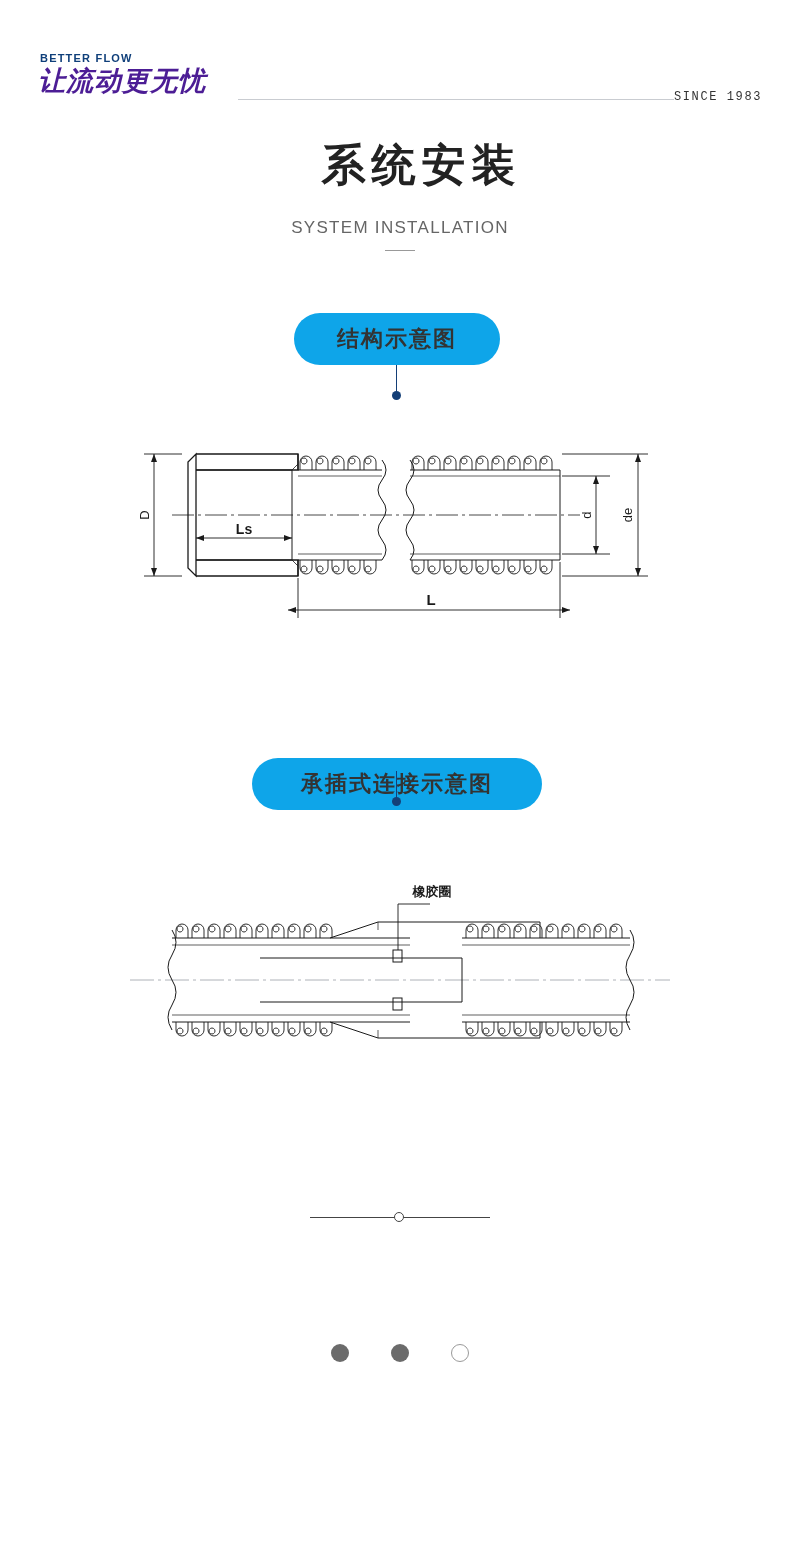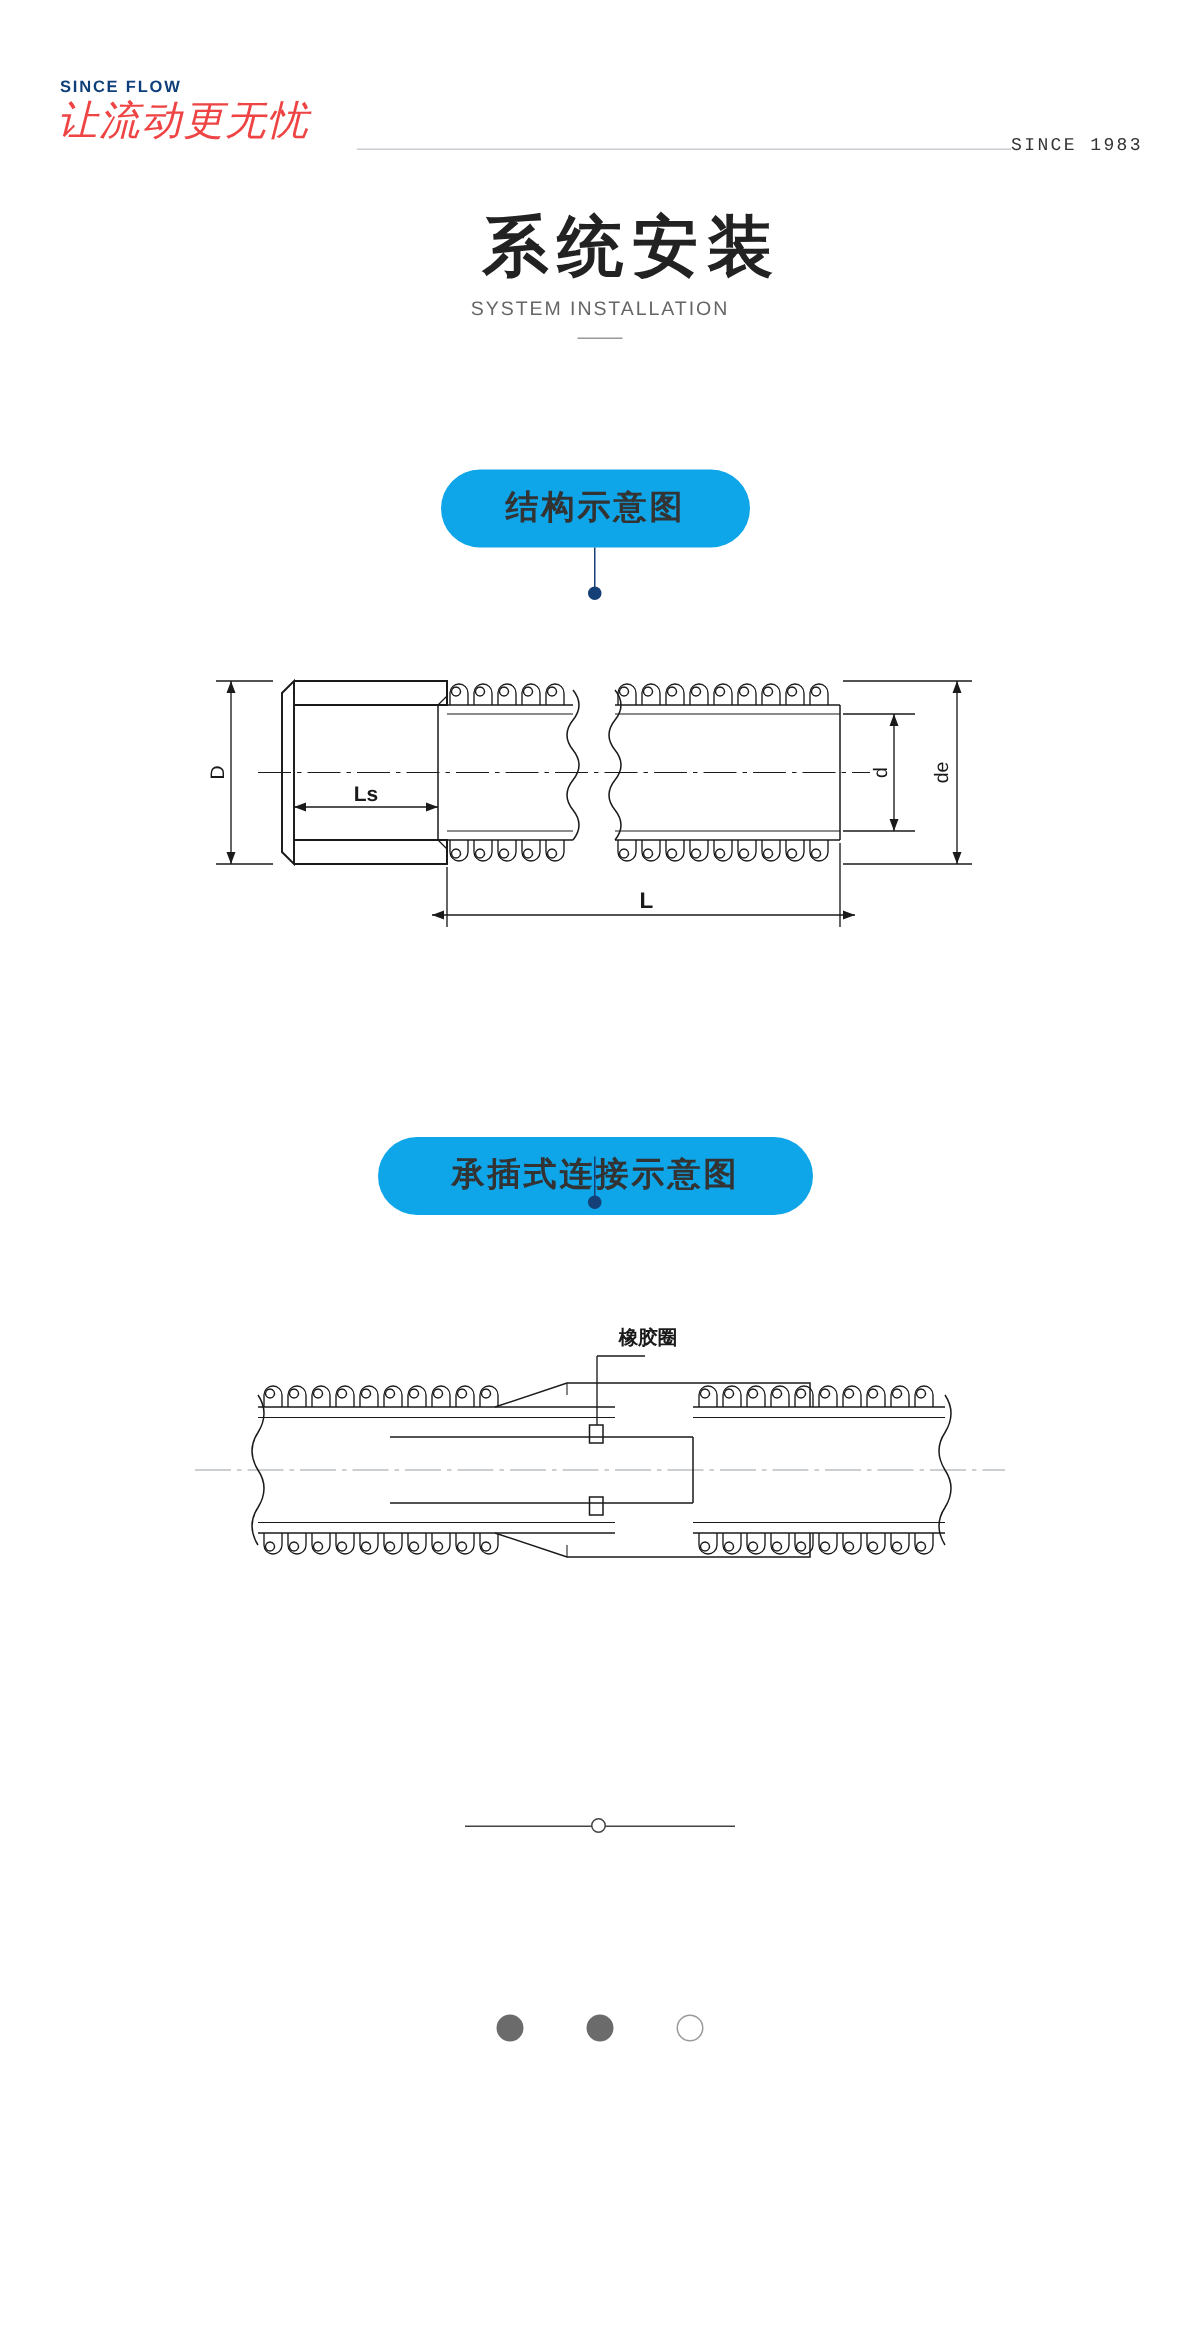"SINCE FLOW" div.brand-en { text: SINCE -> BETTER }
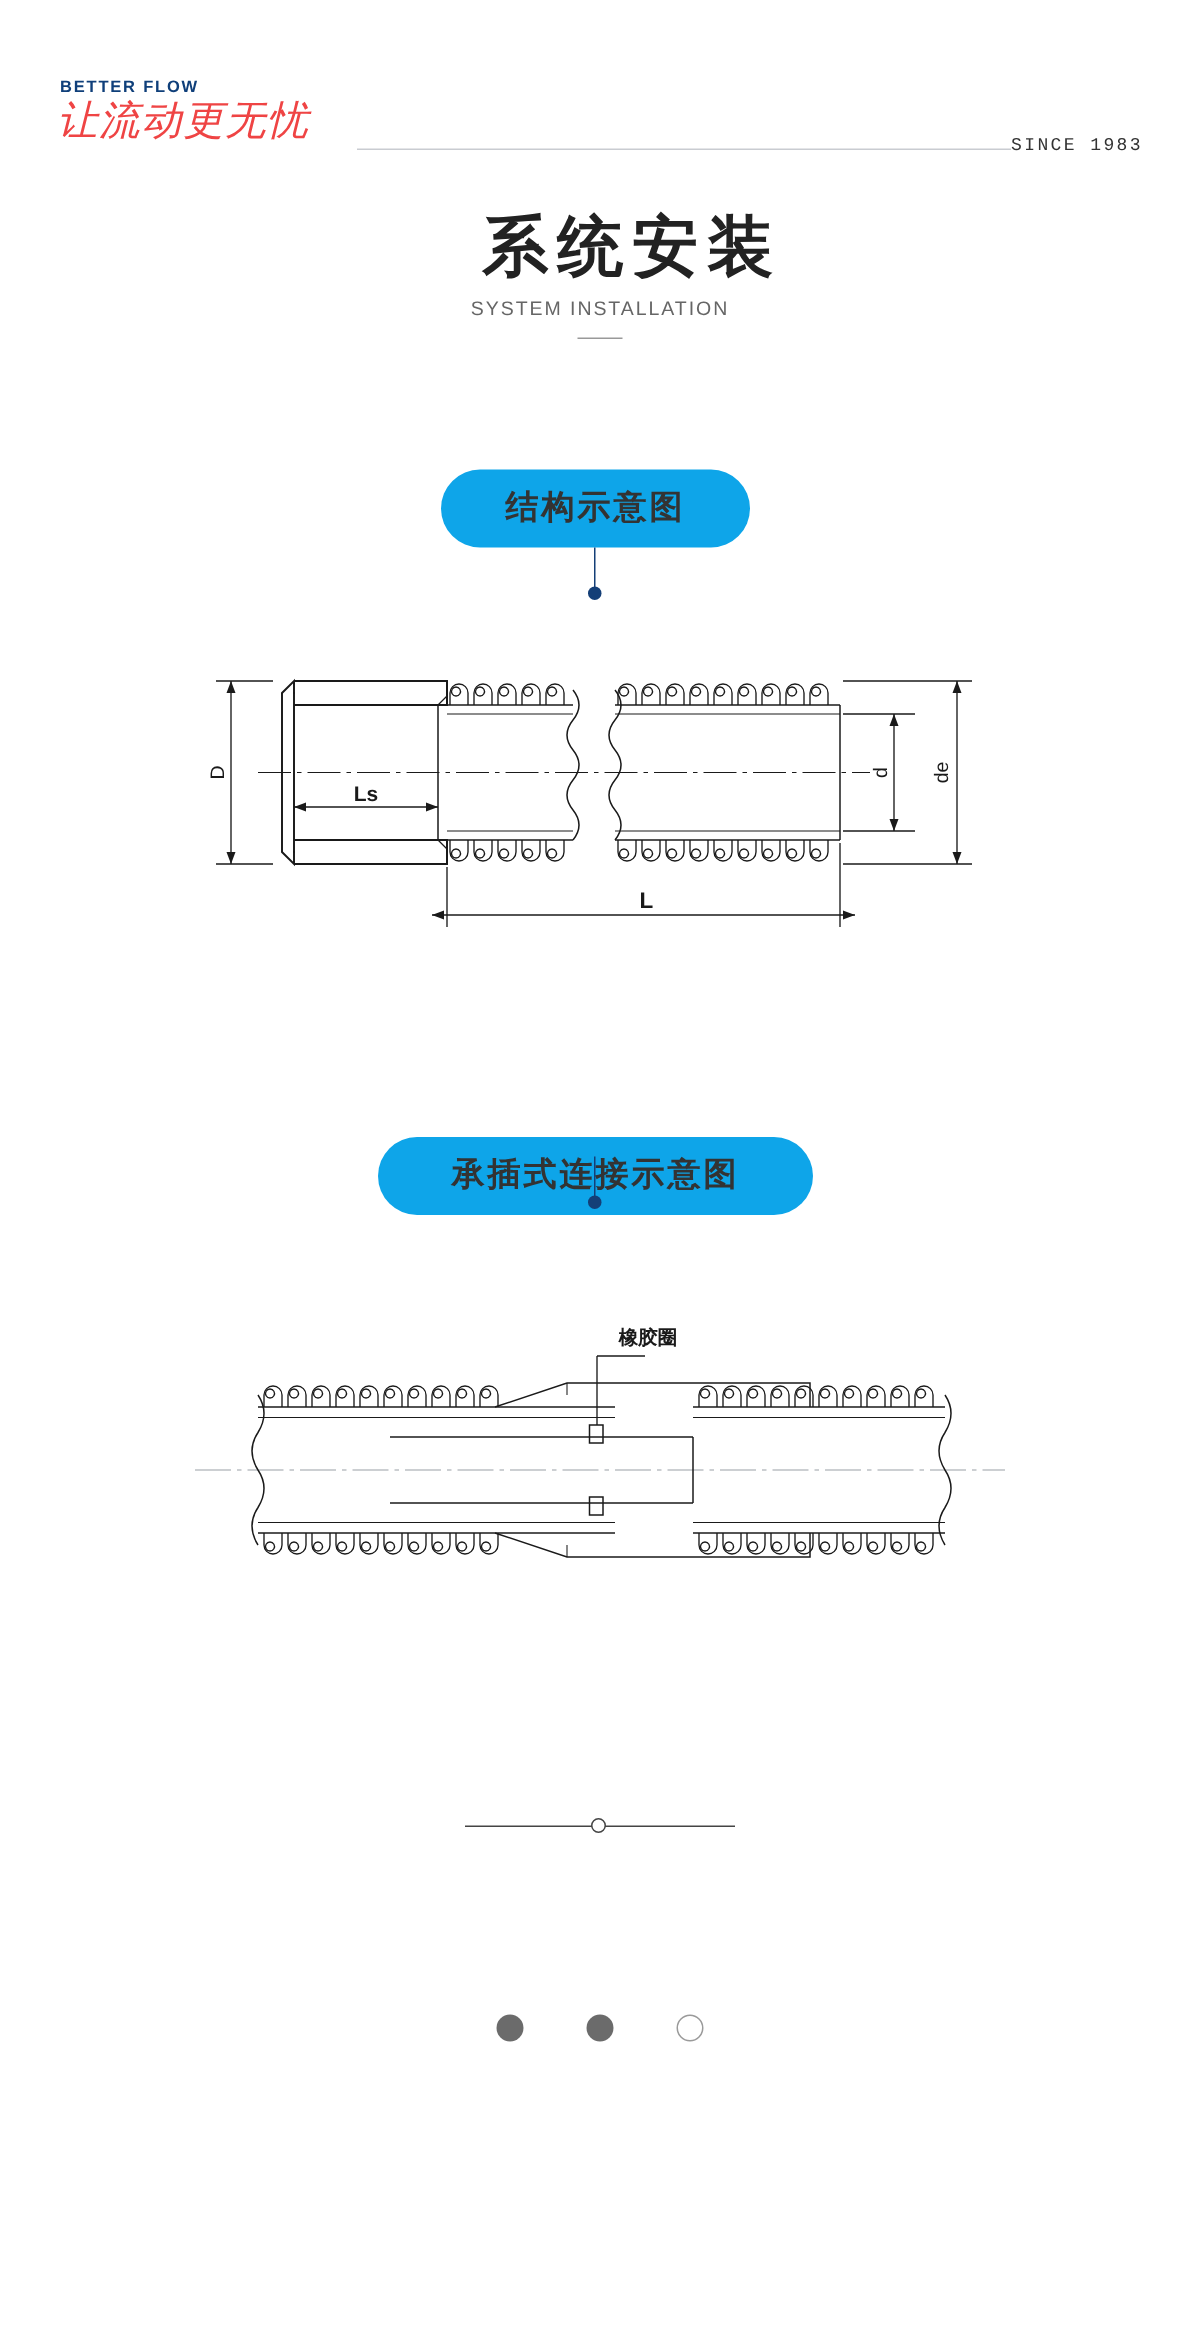"让流动更无忧" .brand-cn { color: #ef4444 -> #4c1d95; font-weight: normal -> bold }
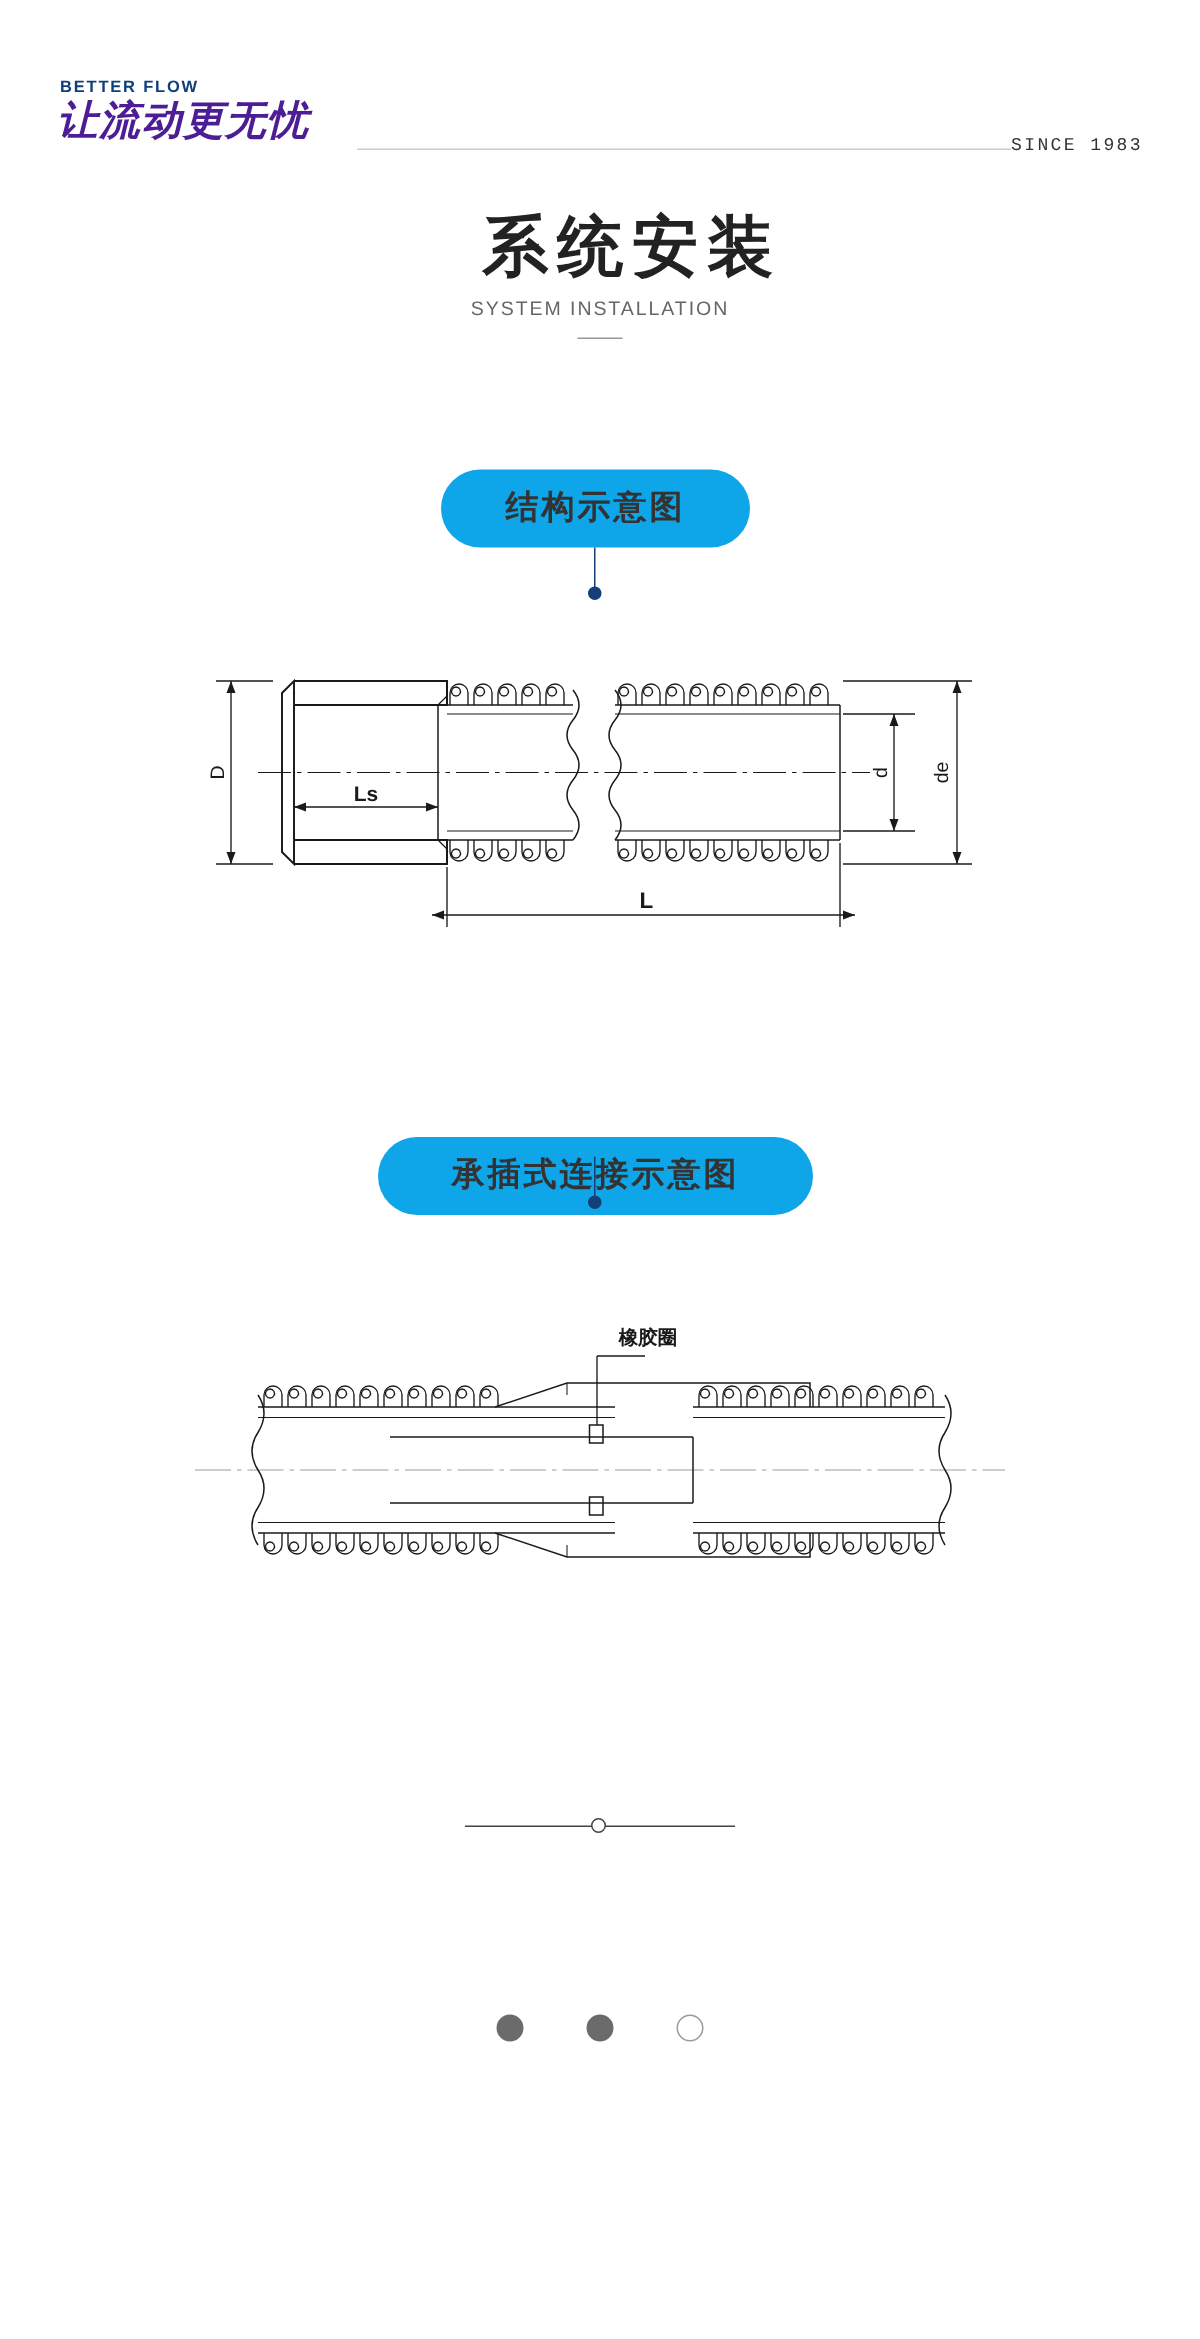"SYSTEM INSTALLATION" .title-en { font-size: 13px -> 17px; margin-top: 7px -> 27px }
